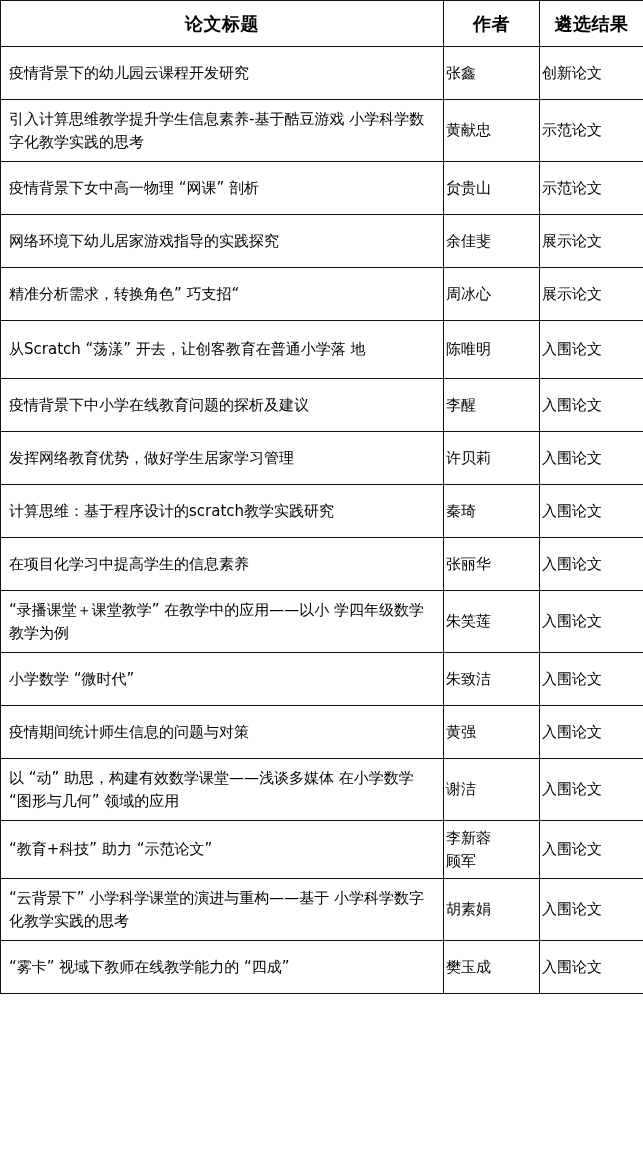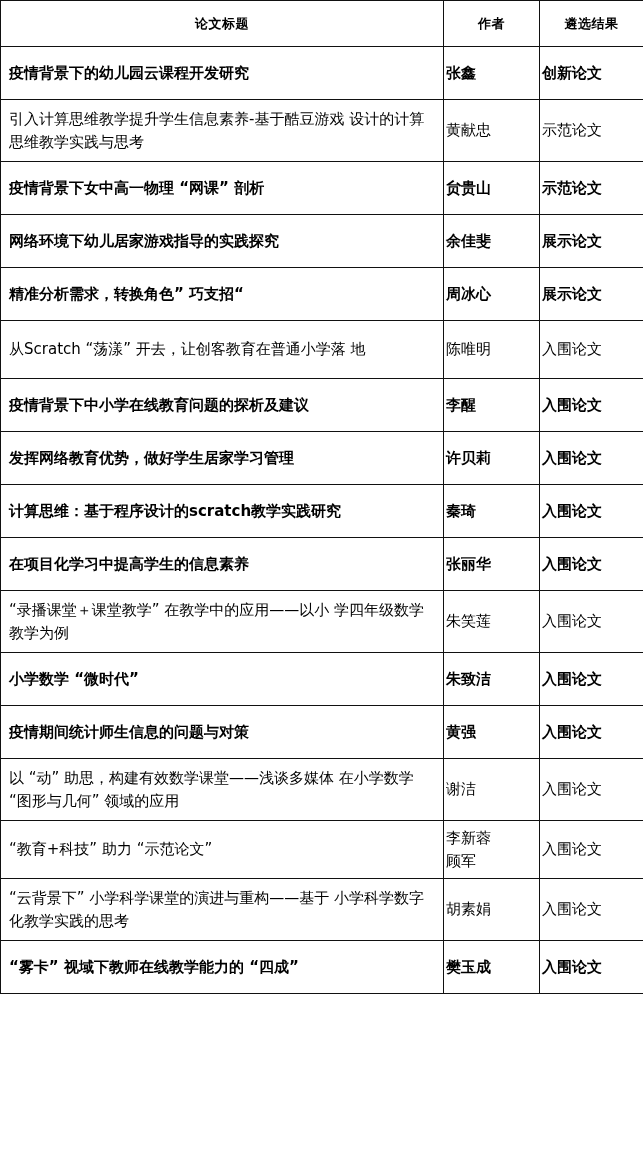"论文标题" table.paper-table thead th { font-size: 13px -> 18px }
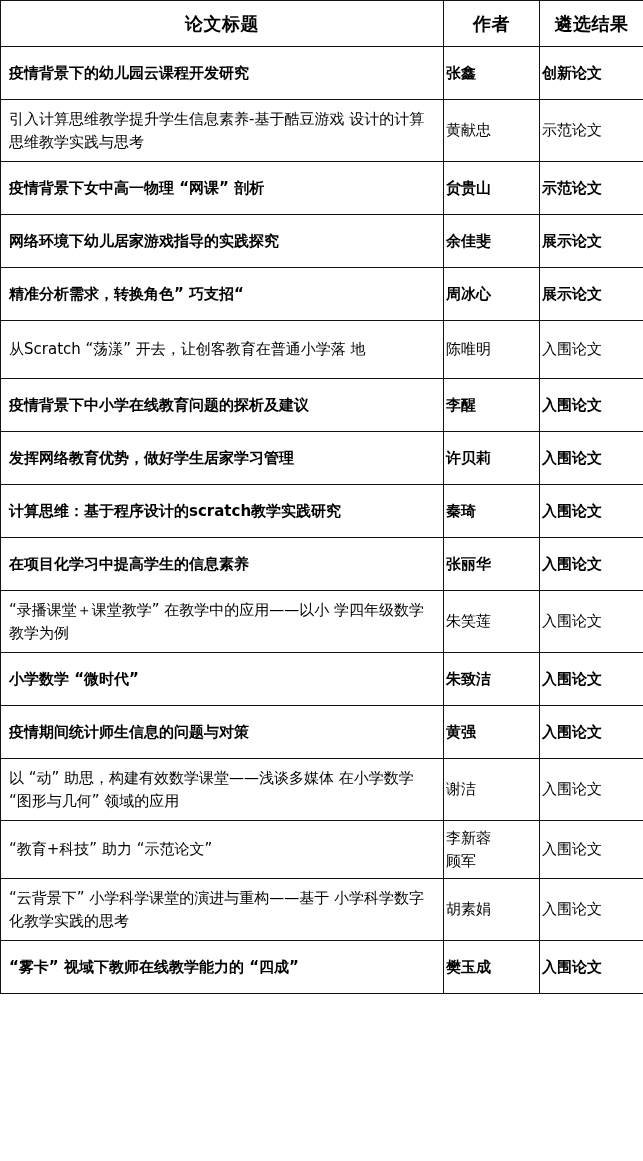"疫情背景下的幼儿园云课程开发研究" tbody tr.row-1line td { font-weight: bold -> none }
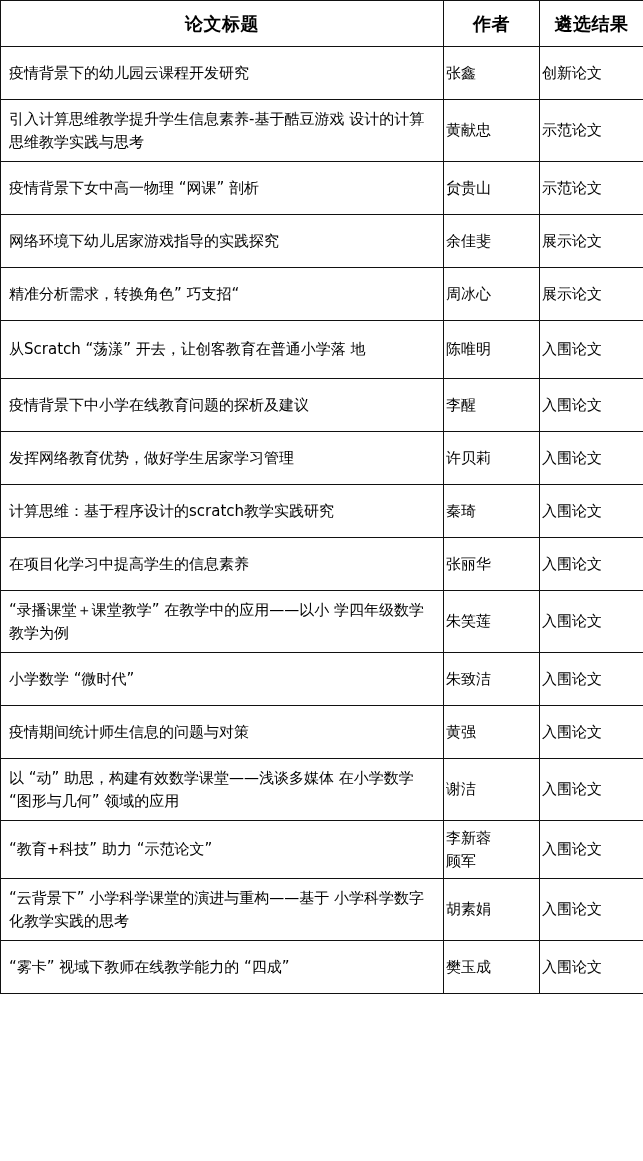"引入计算思维教学提升学生信息素养-基于酷豆游戏 设计的计算思维教学实践与思考" td.title-cell { text: 设计的计算思维教学实践与 -> 小学科学数字化教学实践的 }
